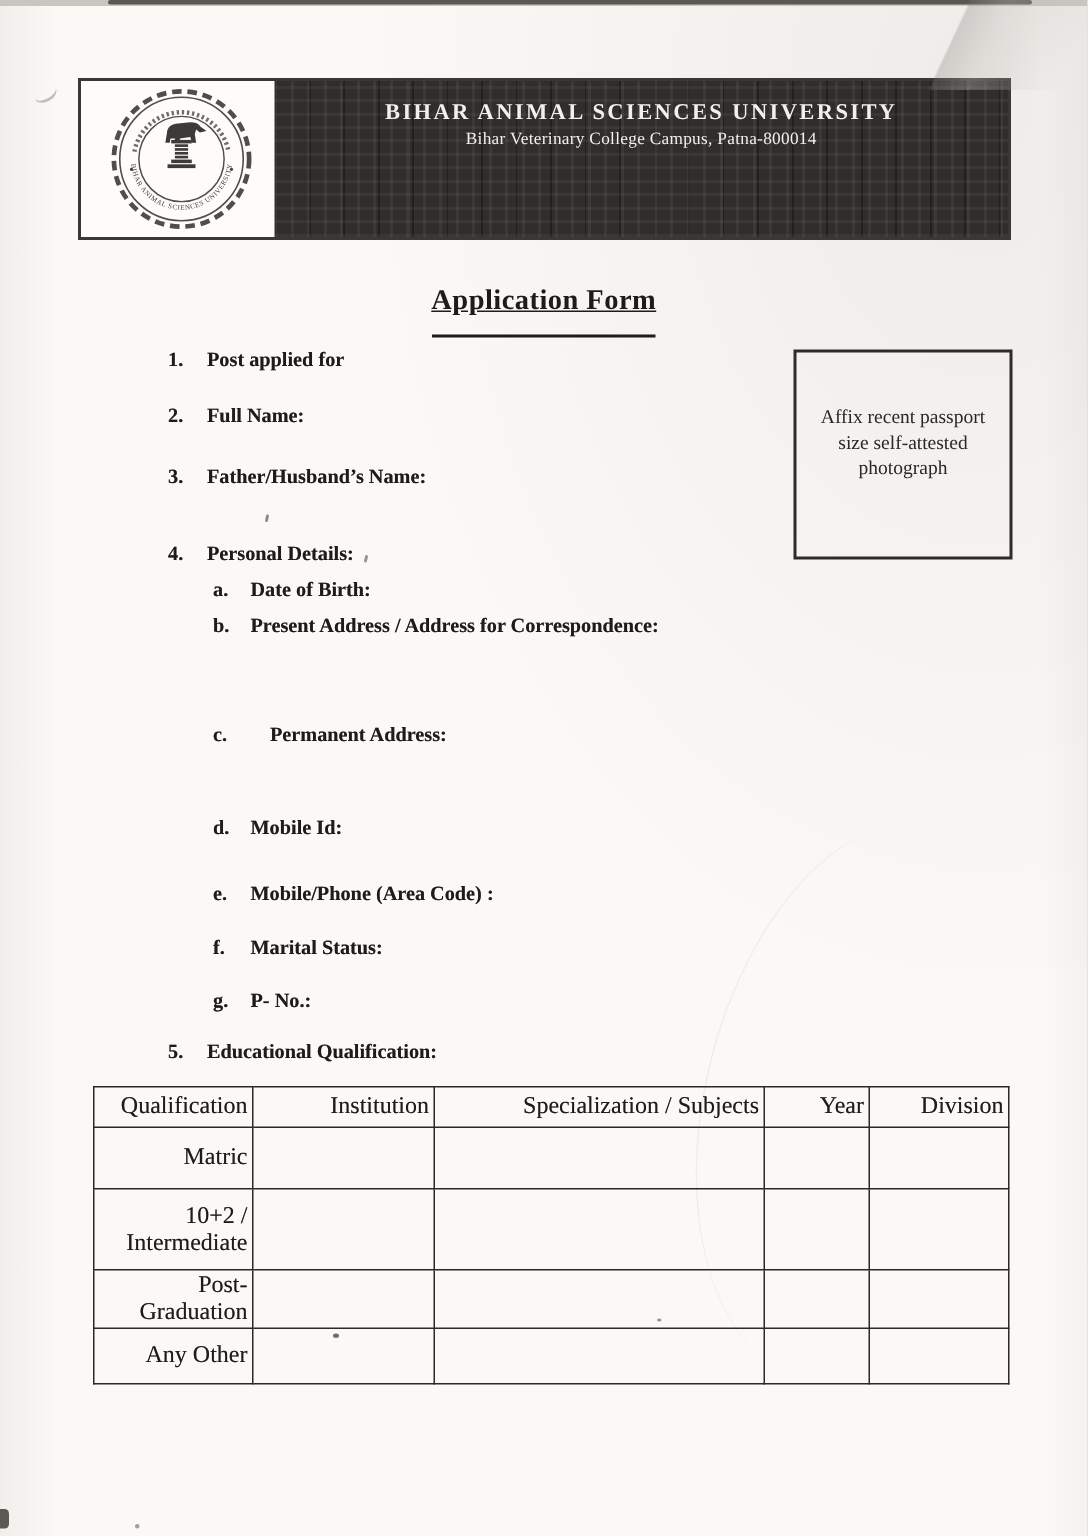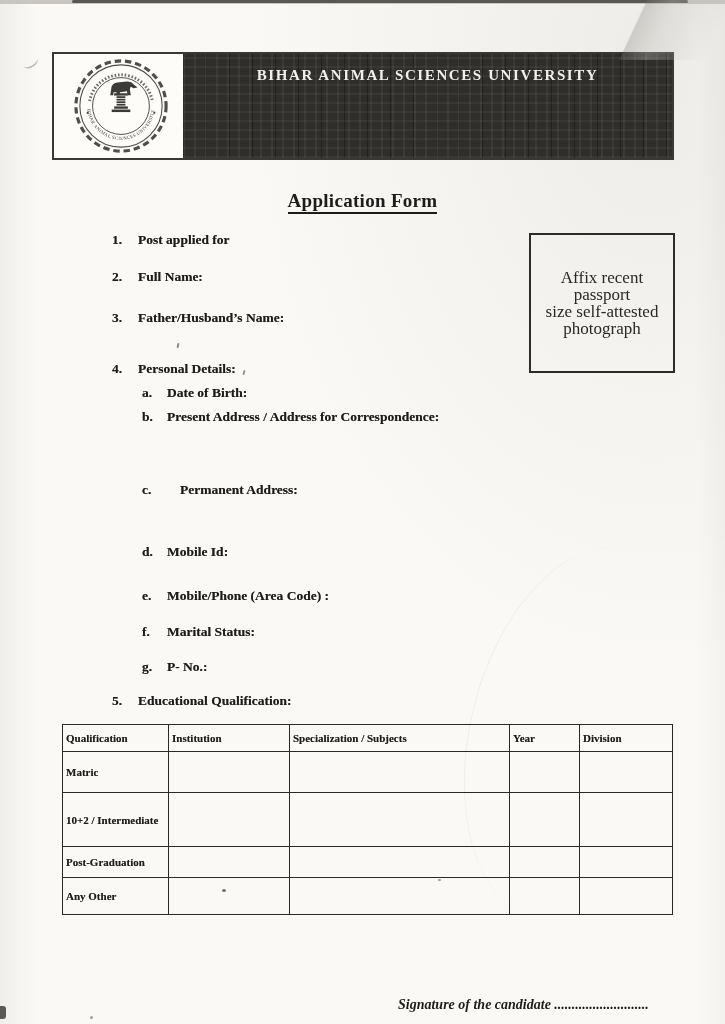"Bihar Veterinary College Campus," div.banner-line2 { html: none -> <div>Bihar Veterinary College Campus, Patna-800014</div> }
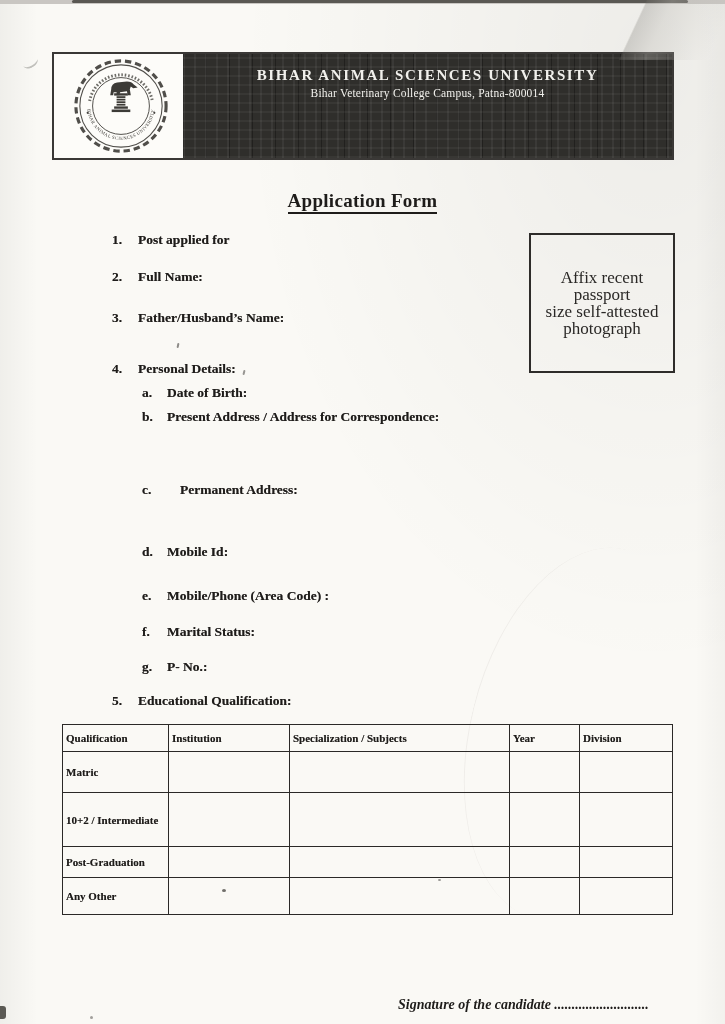"Application Form" .doc-title span { padding-bottom: 1px -> 12px; text-decoration: none -> underline }
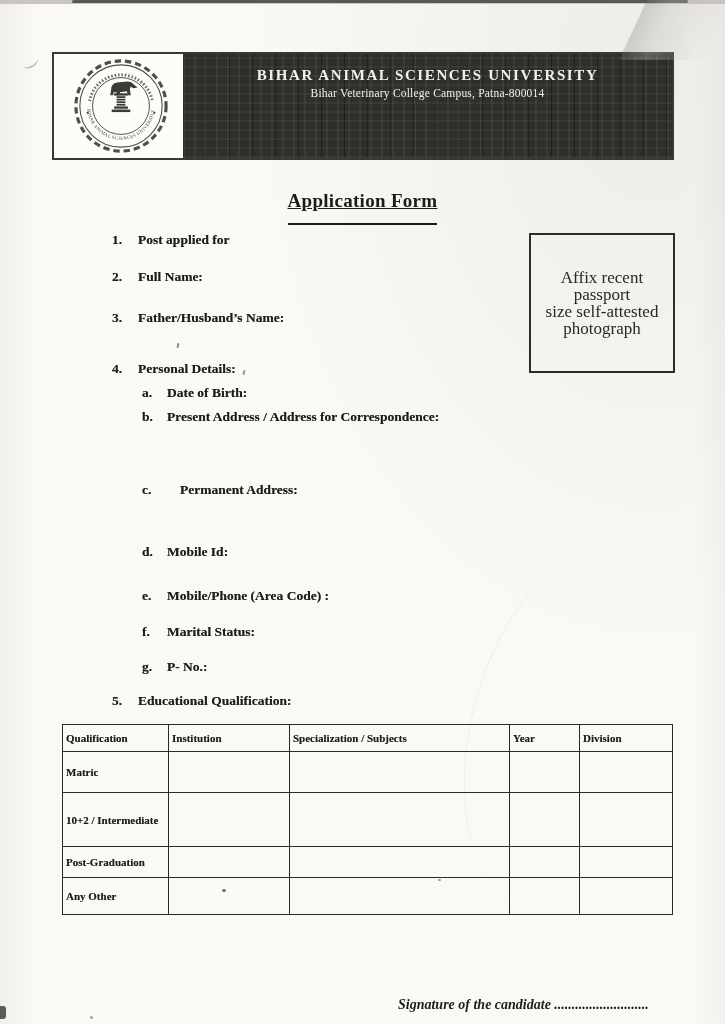"Affix recent passport" .photo-box { font-size: 17px -> 13px }
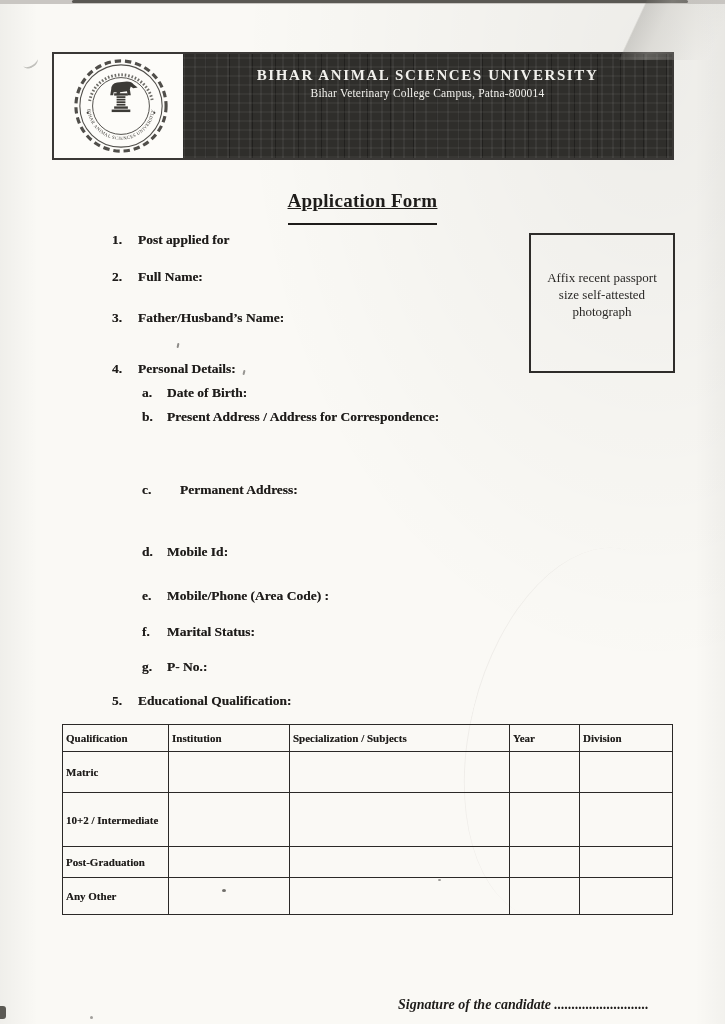"Qualification" table.edu td,table.edu th { font-size: 11px -> 16px; font-weight: bold -> normal; text-align: left -> right }
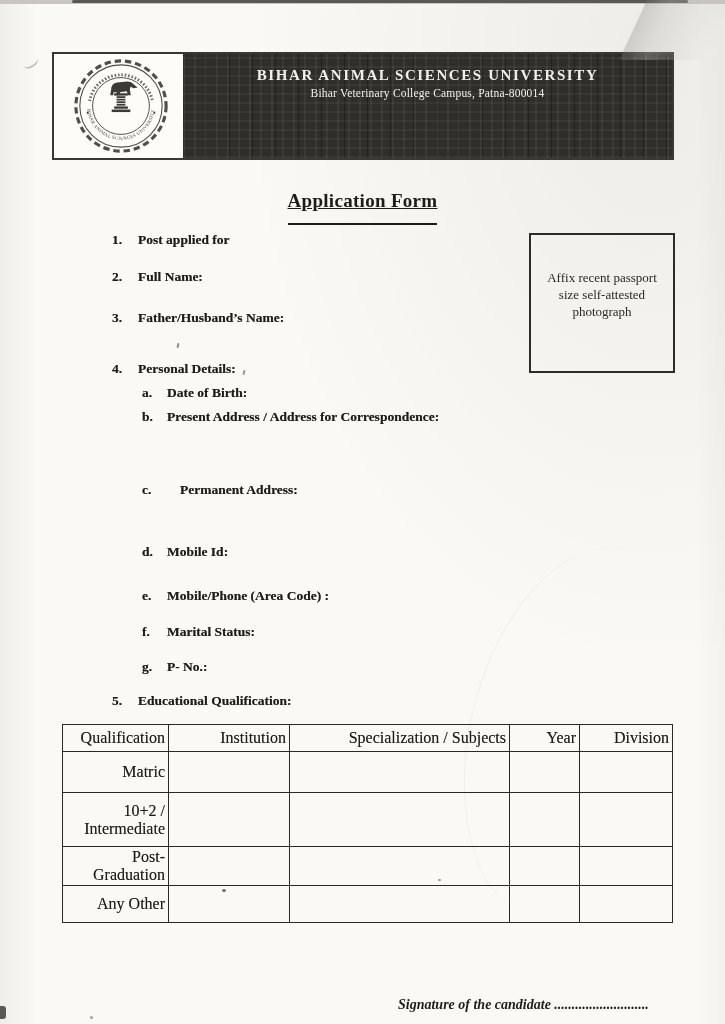"Signature of the candidate" div.signature { html: <div> <span>Signature of the candidate</span> <span>...........................</span> </div> -> none }
